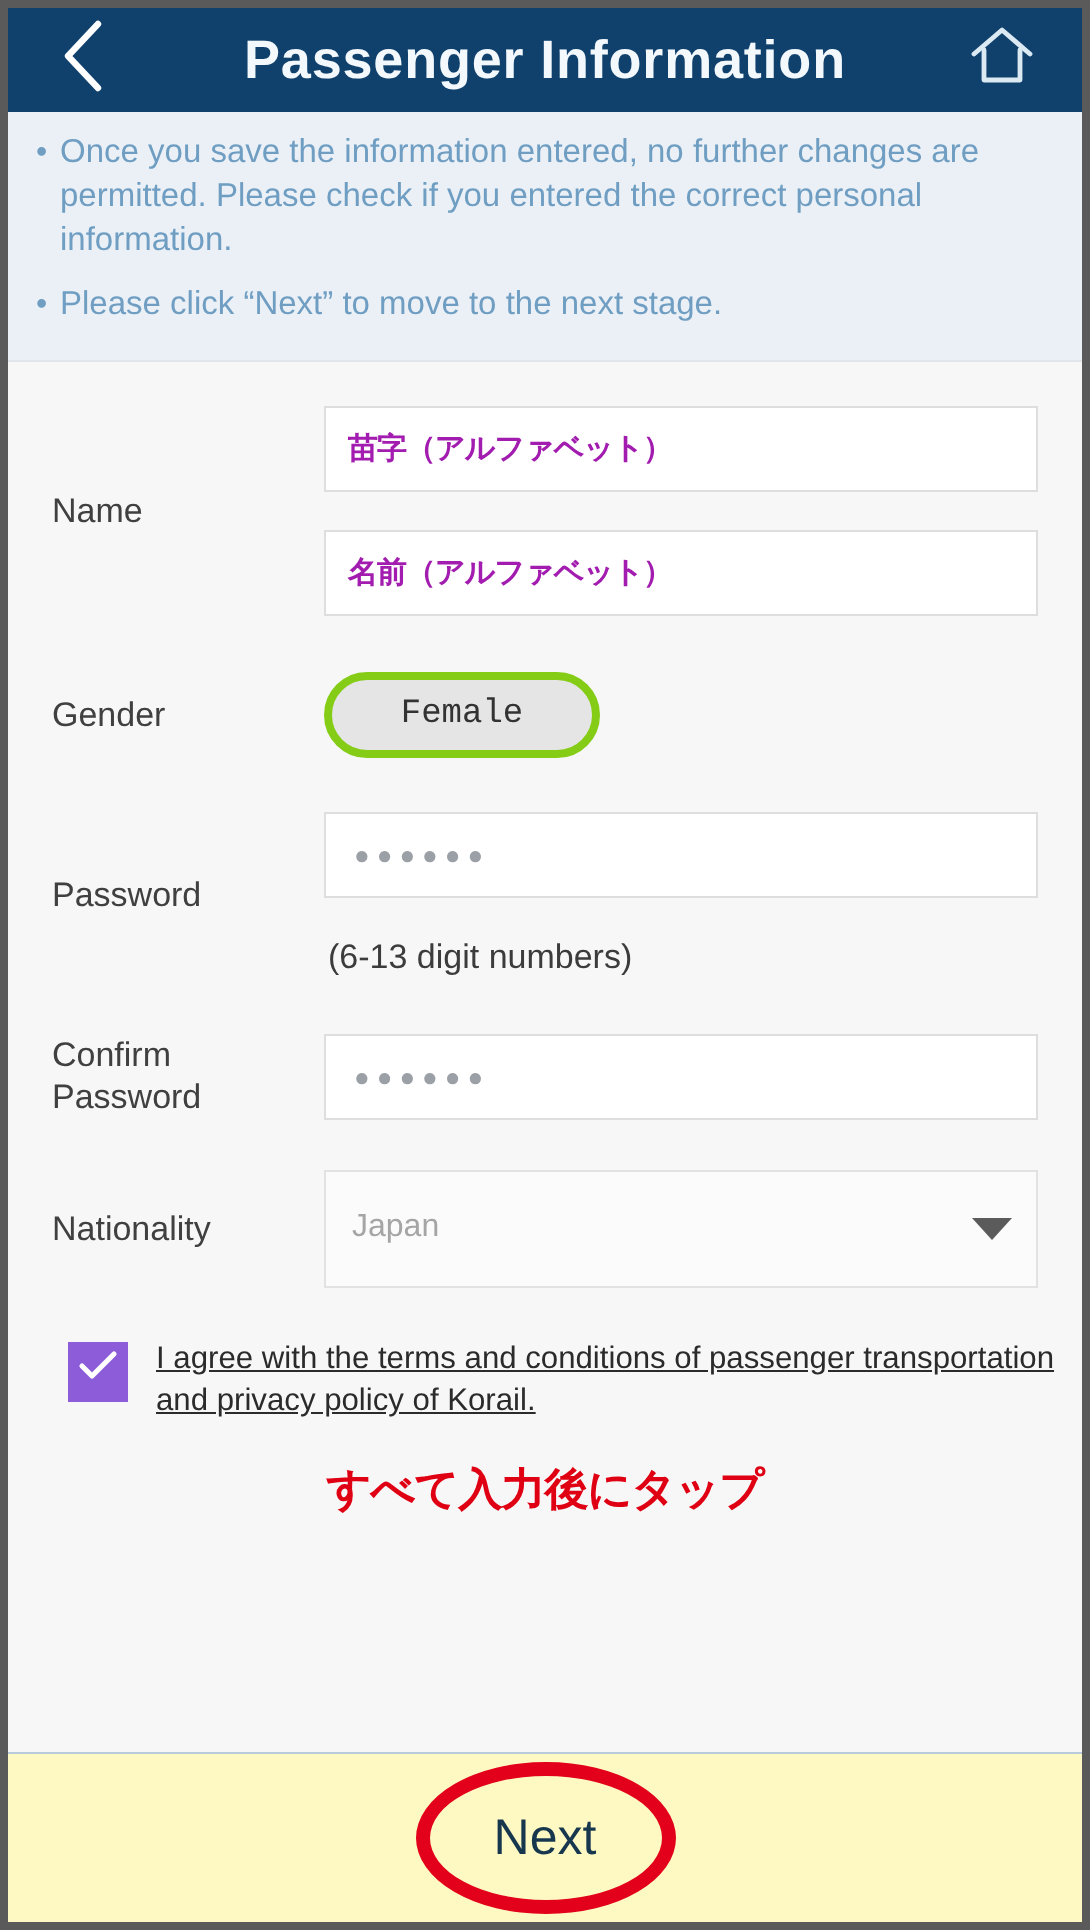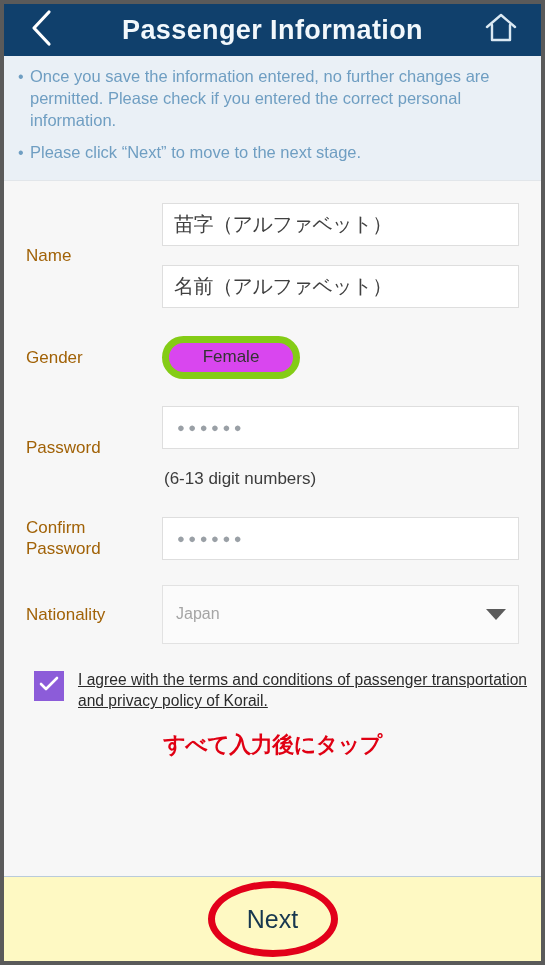"苗字（アルファベット）" .jp-value { color: #404040 -> #a21caf; font-size: 20px -> 15px; font-weight: normal -> bold }
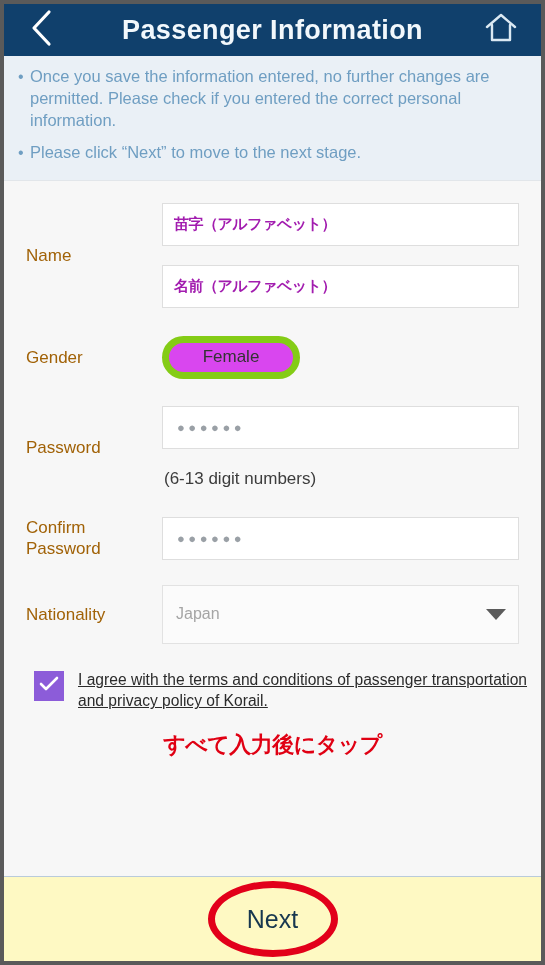"Name" .label { color: #a16207 -> #404040 }
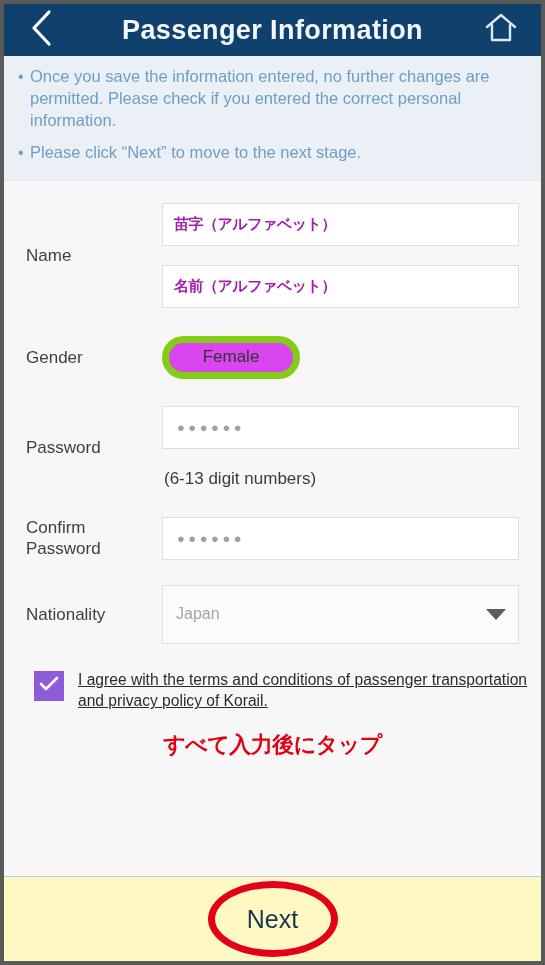"Female" .pill.off { background: #d946ef -> #e5e5e5; border: 7px solid #84cc16 -> 4px solid #84cc16; font-family: none -> Liberation Mono, monospace }
